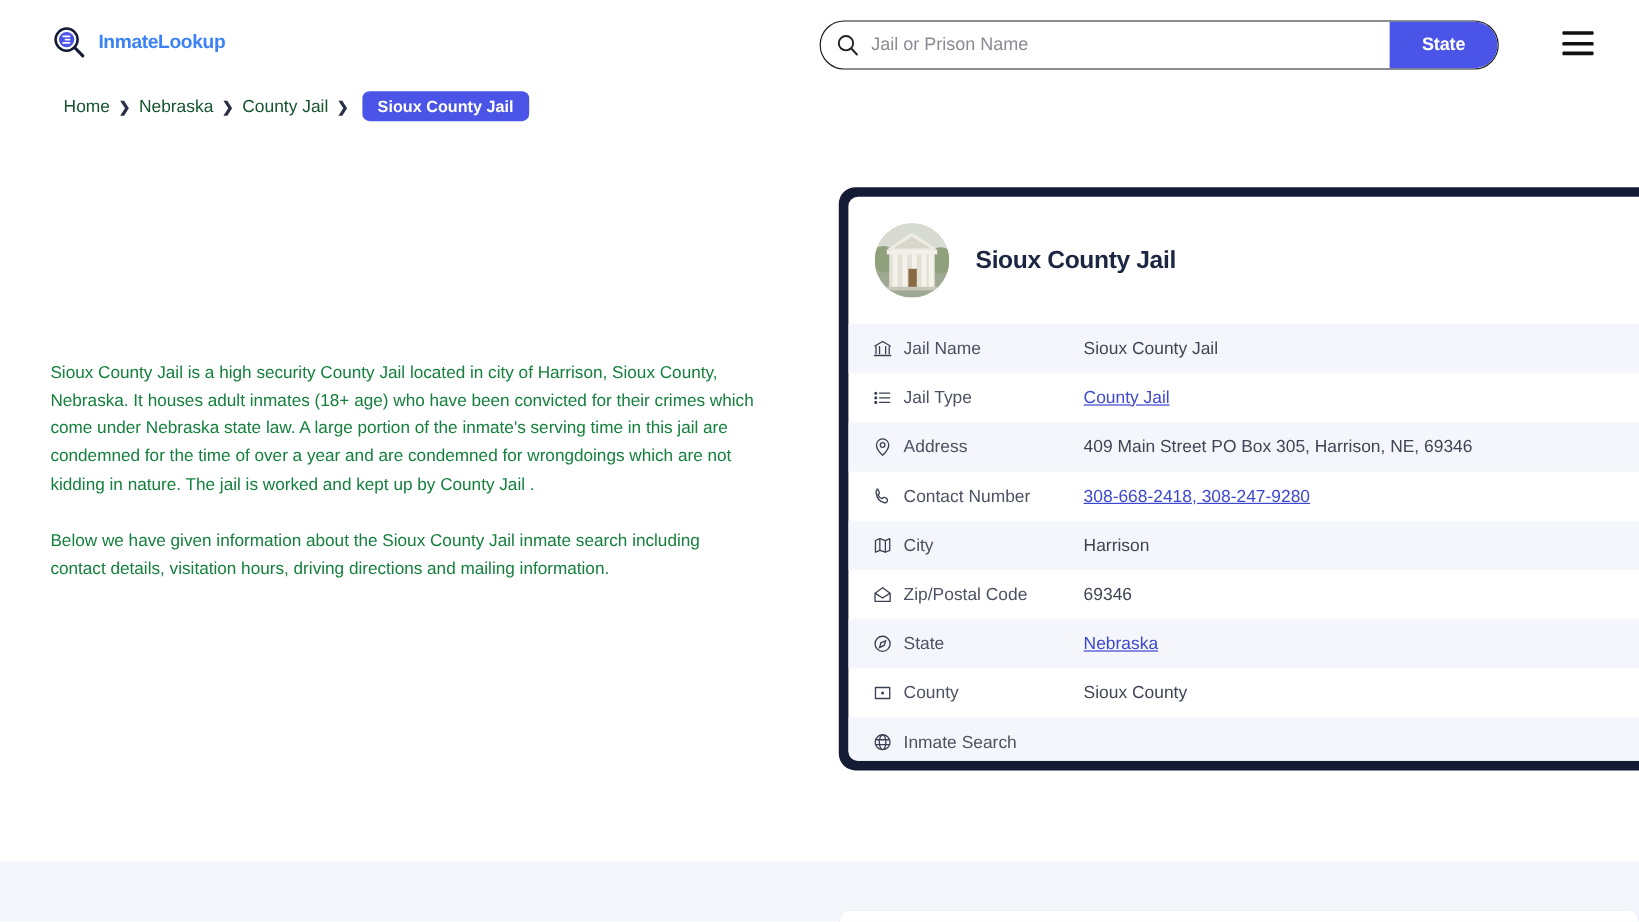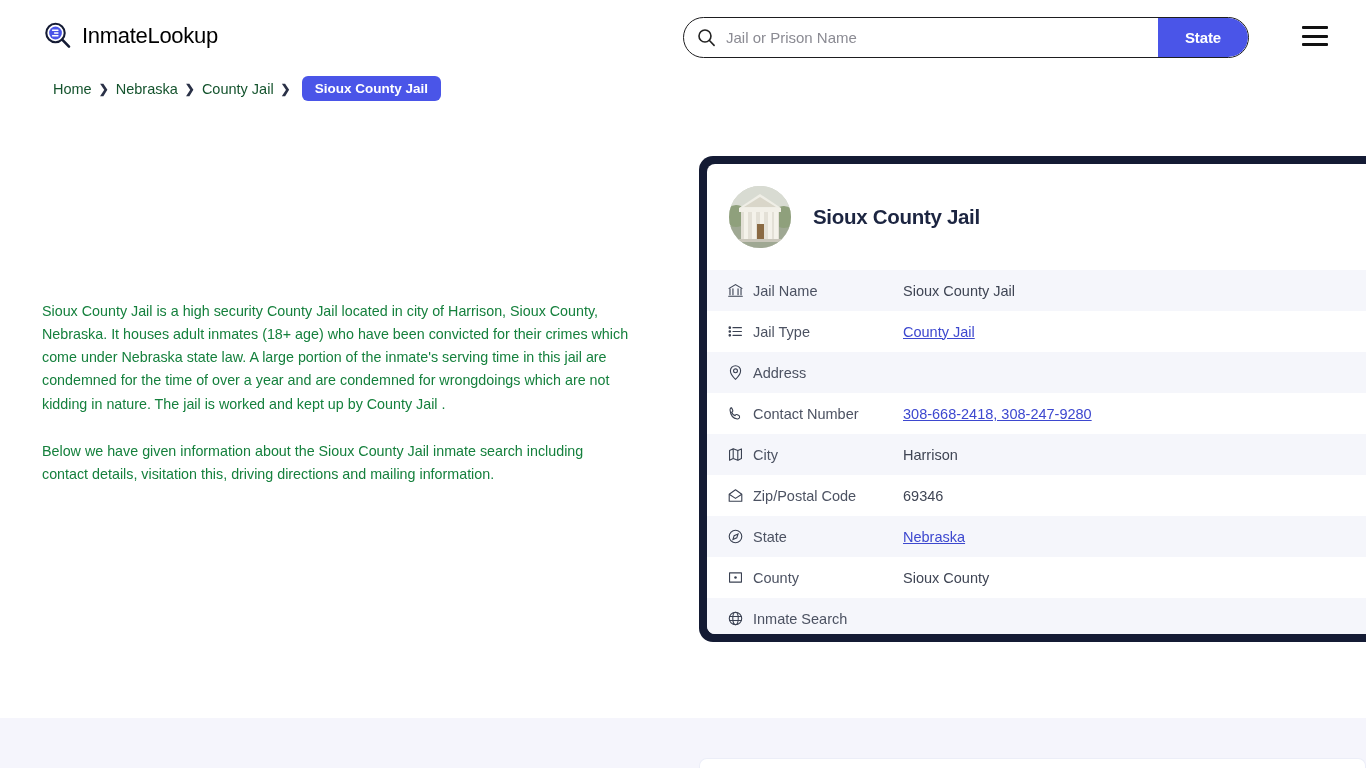"InmateLookup" .logo-text { color: #000000 -> #3b82f6; font-size: 22px -> 16px; font-weight: 400 -> 700 }
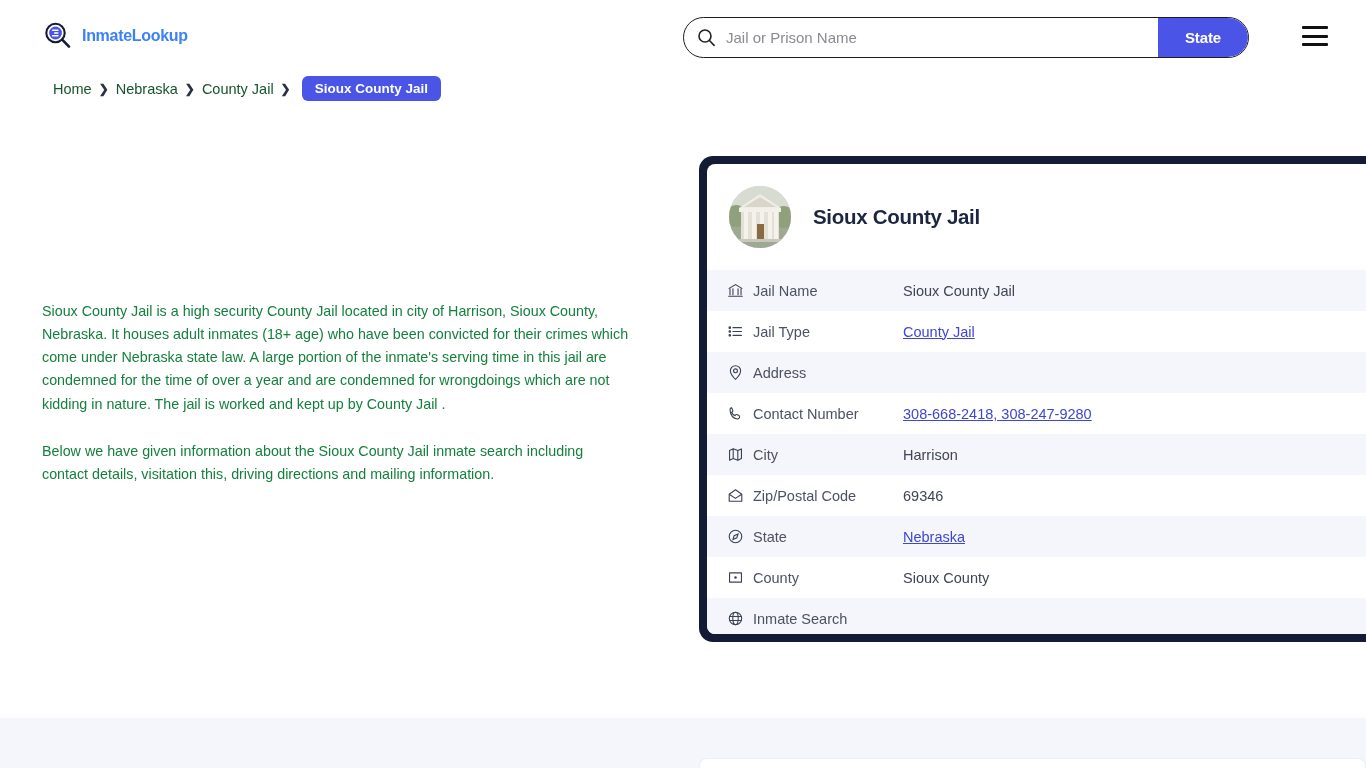"409 Main Street PO Box" span.row-value { html: none -> <span>409 Main Street PO Box 305, Harrison, NE, 69346</span> }
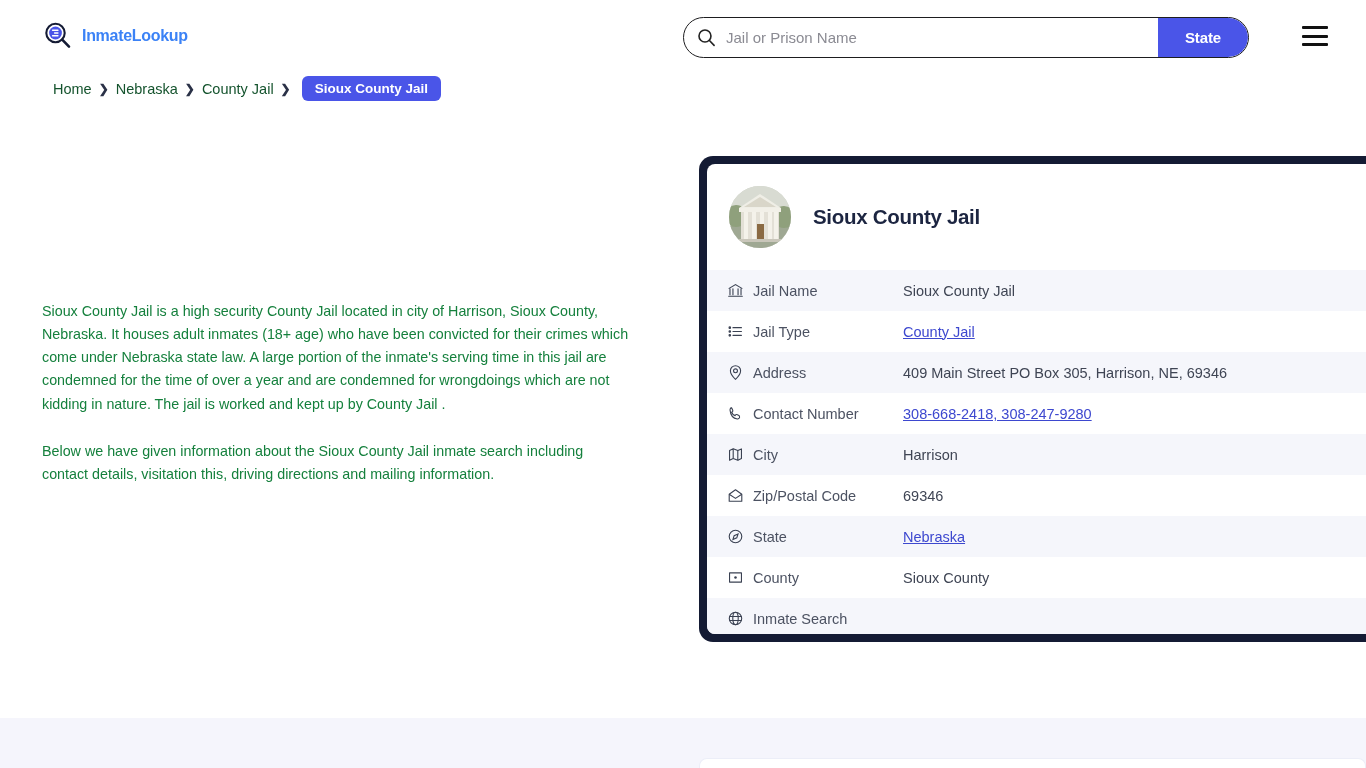"Below we have given information" p.para { text: this -> hours }
